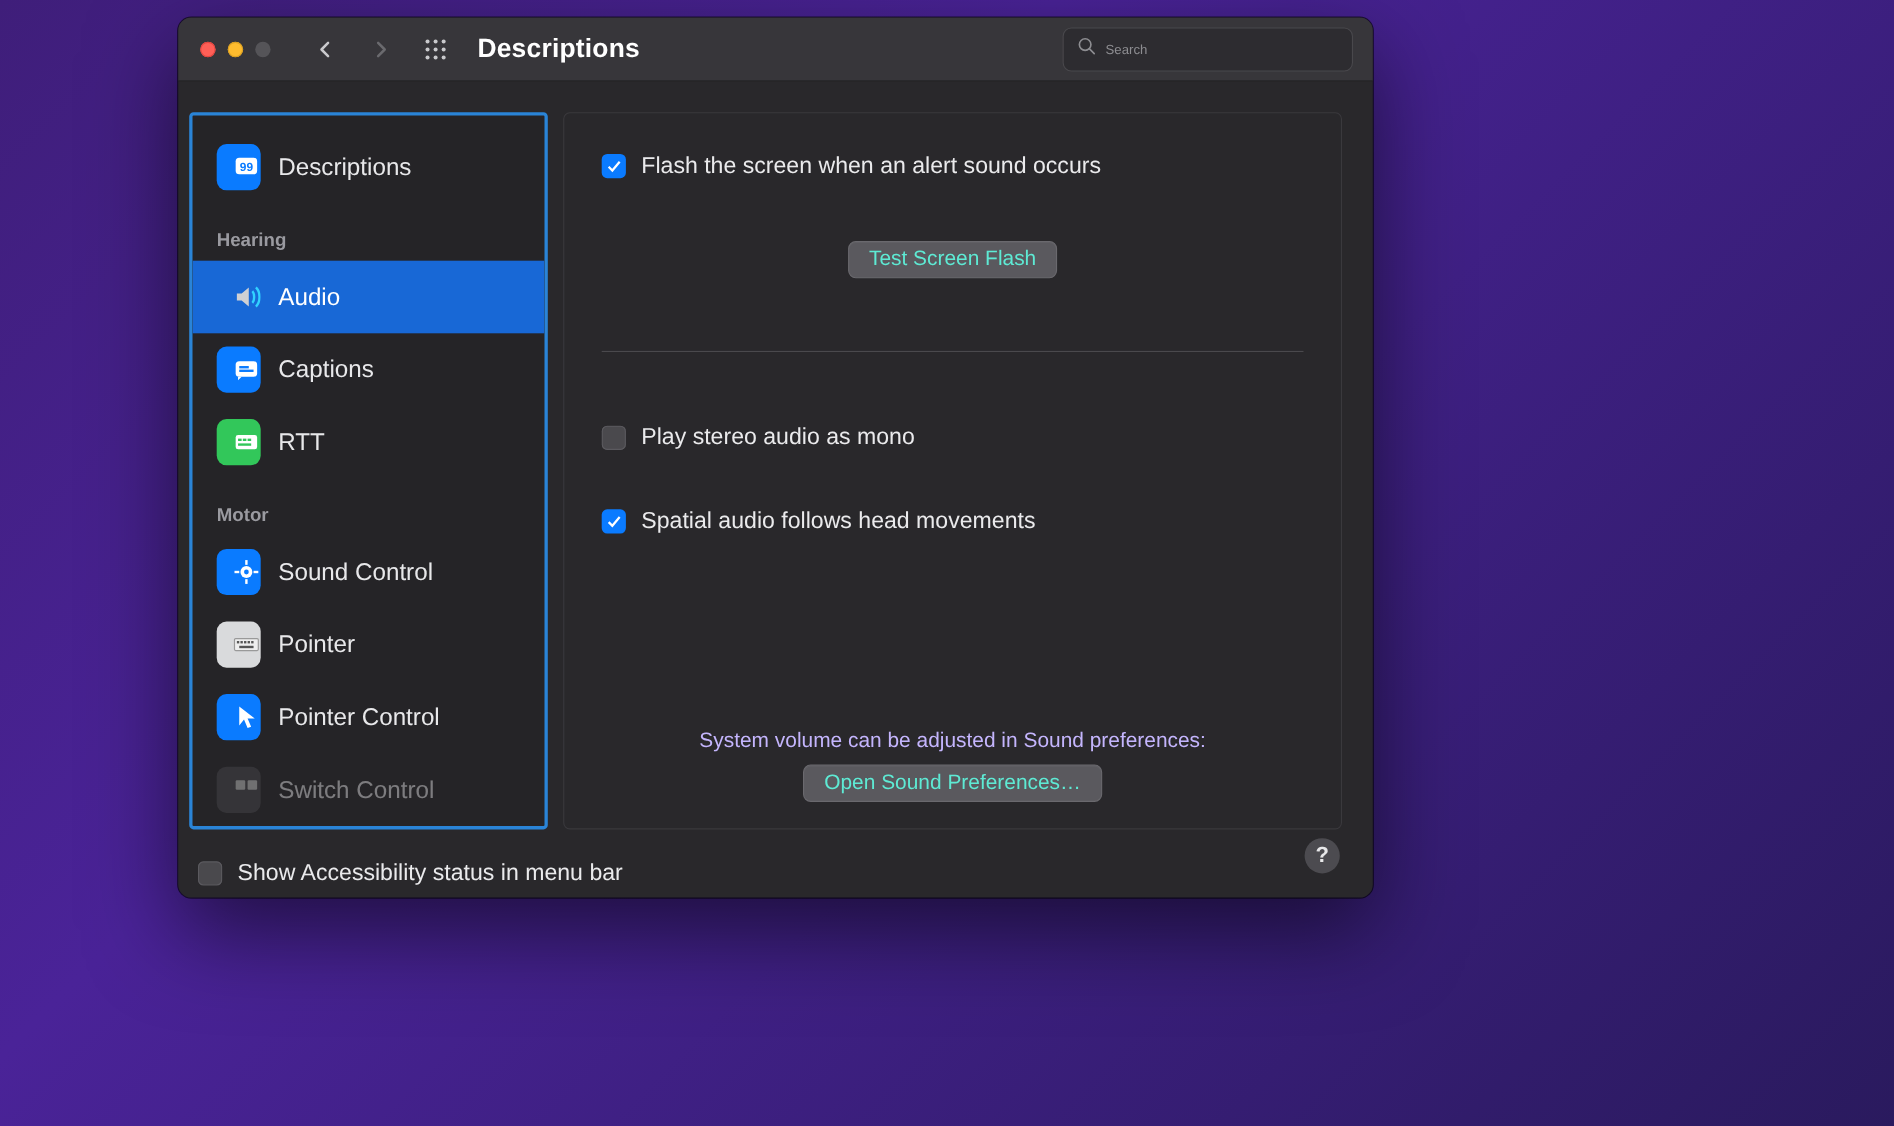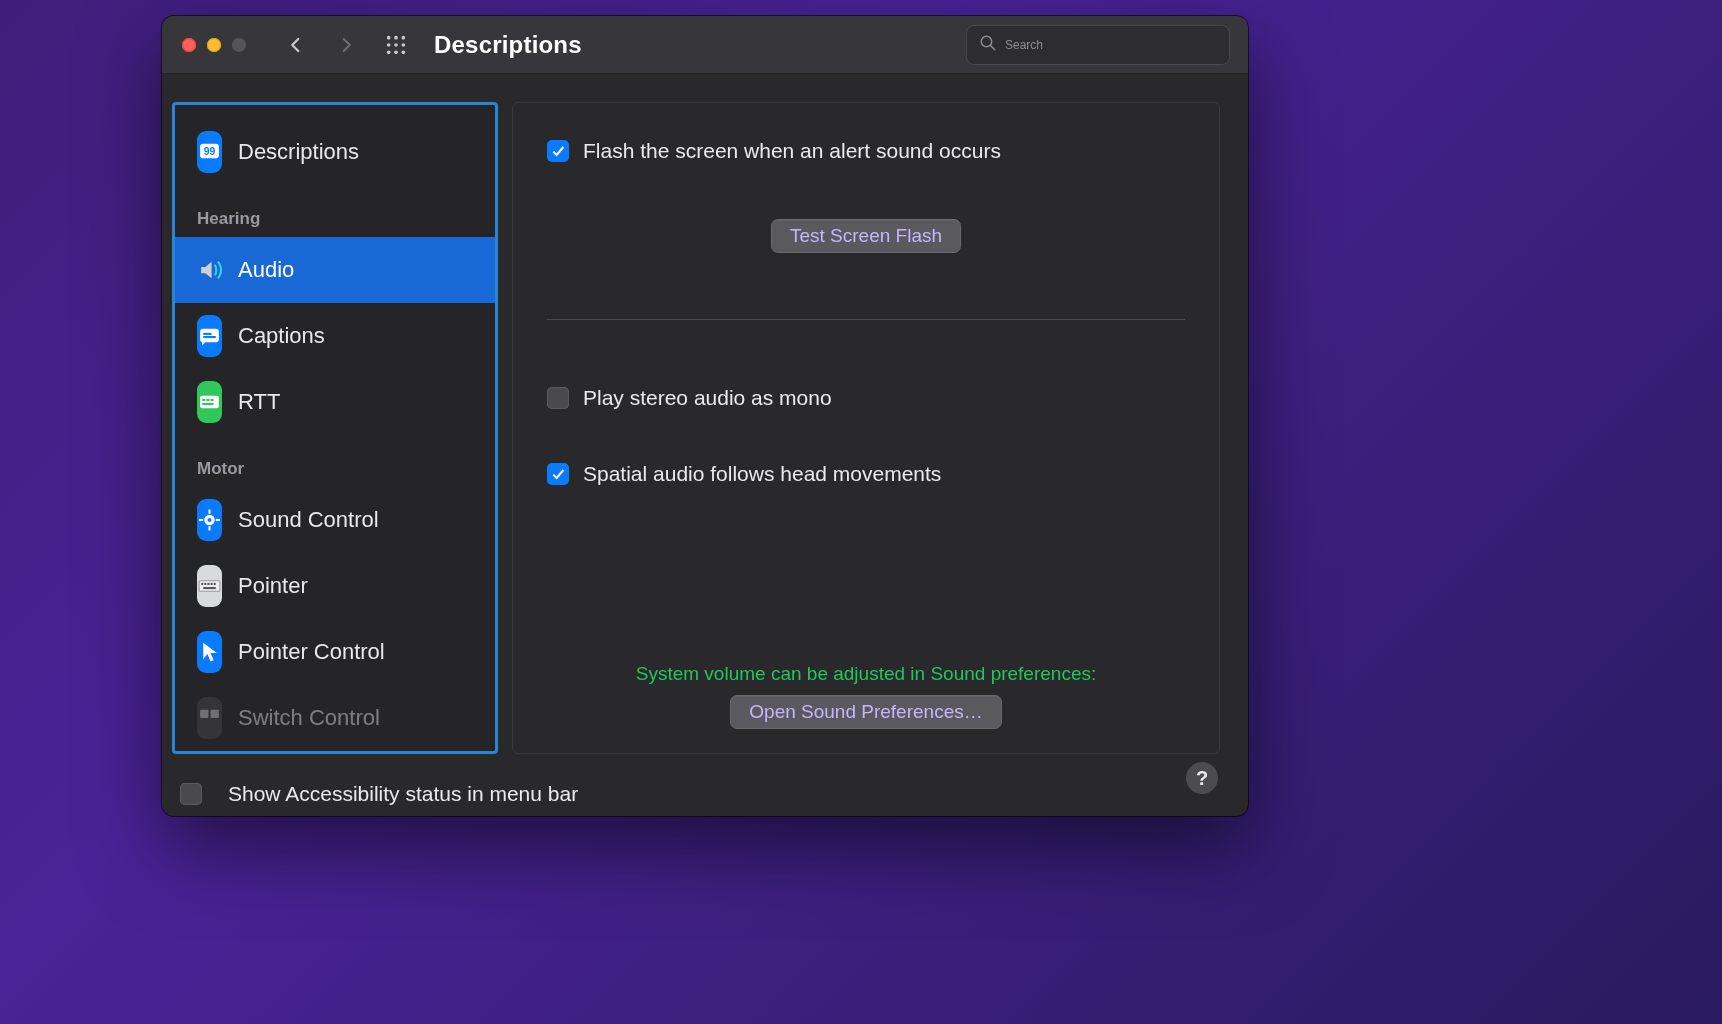"99" .sb-icon { width: 25px -> 40px }
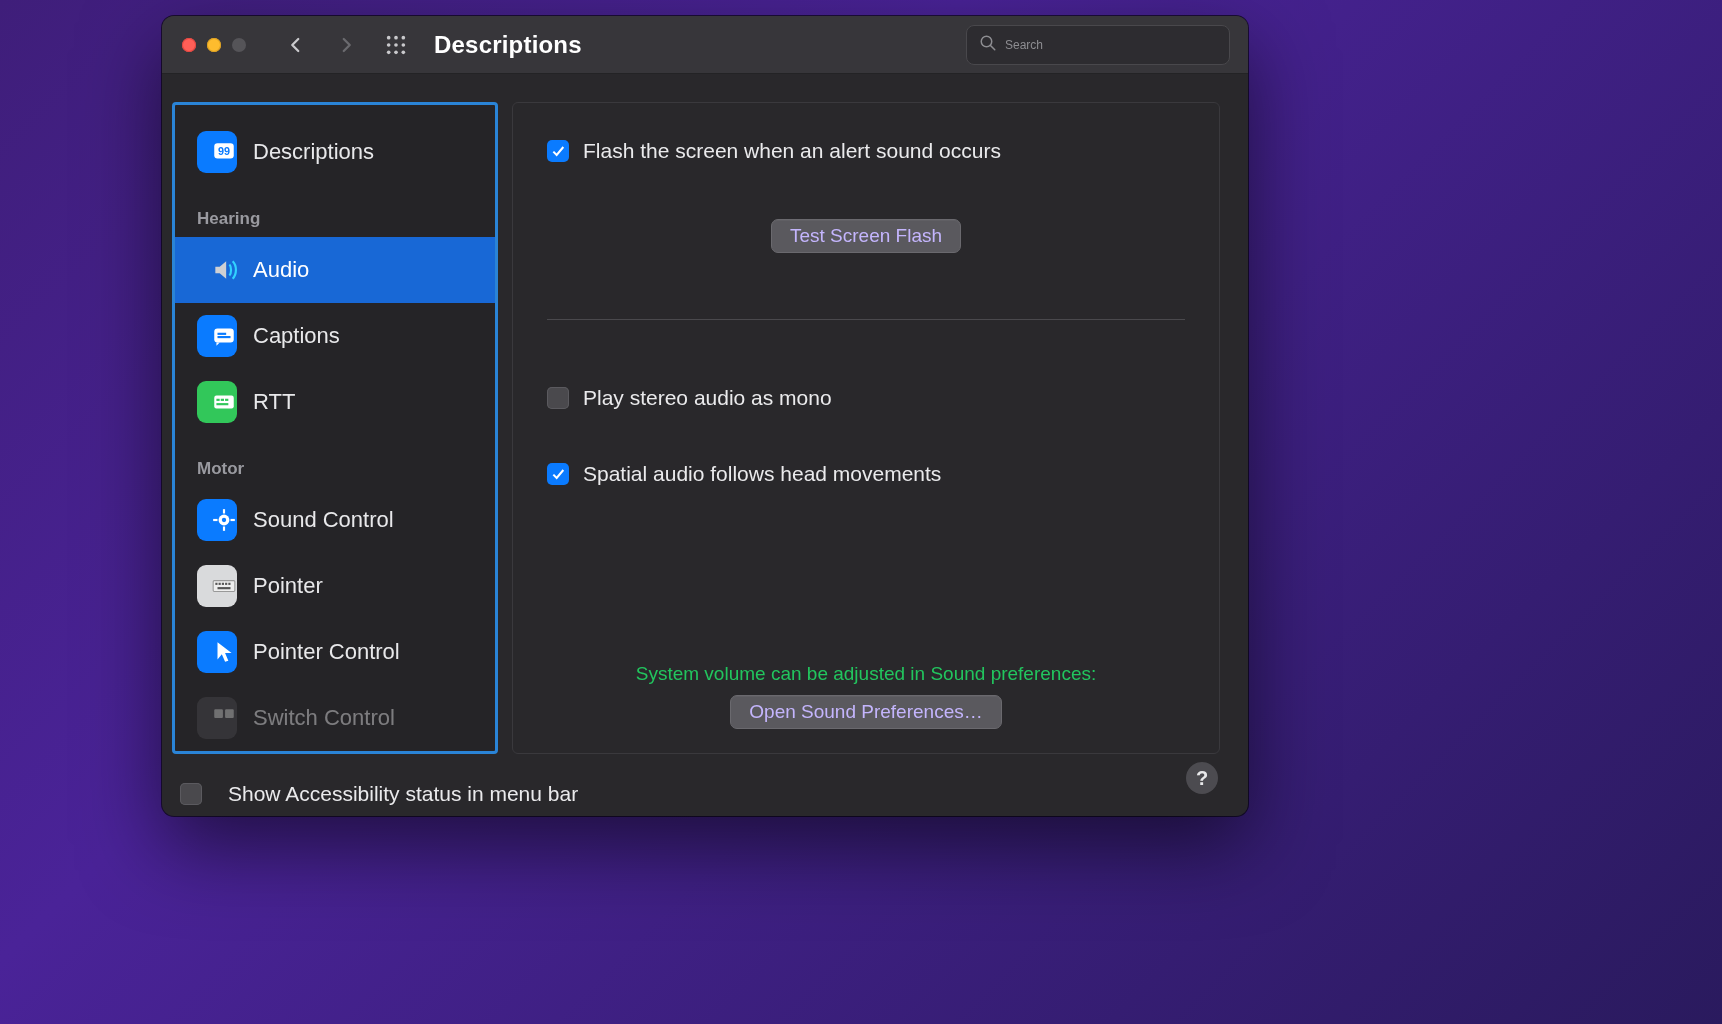"Test Screen Flash" .btn { color: #c4b5fd -> #5eead4 }
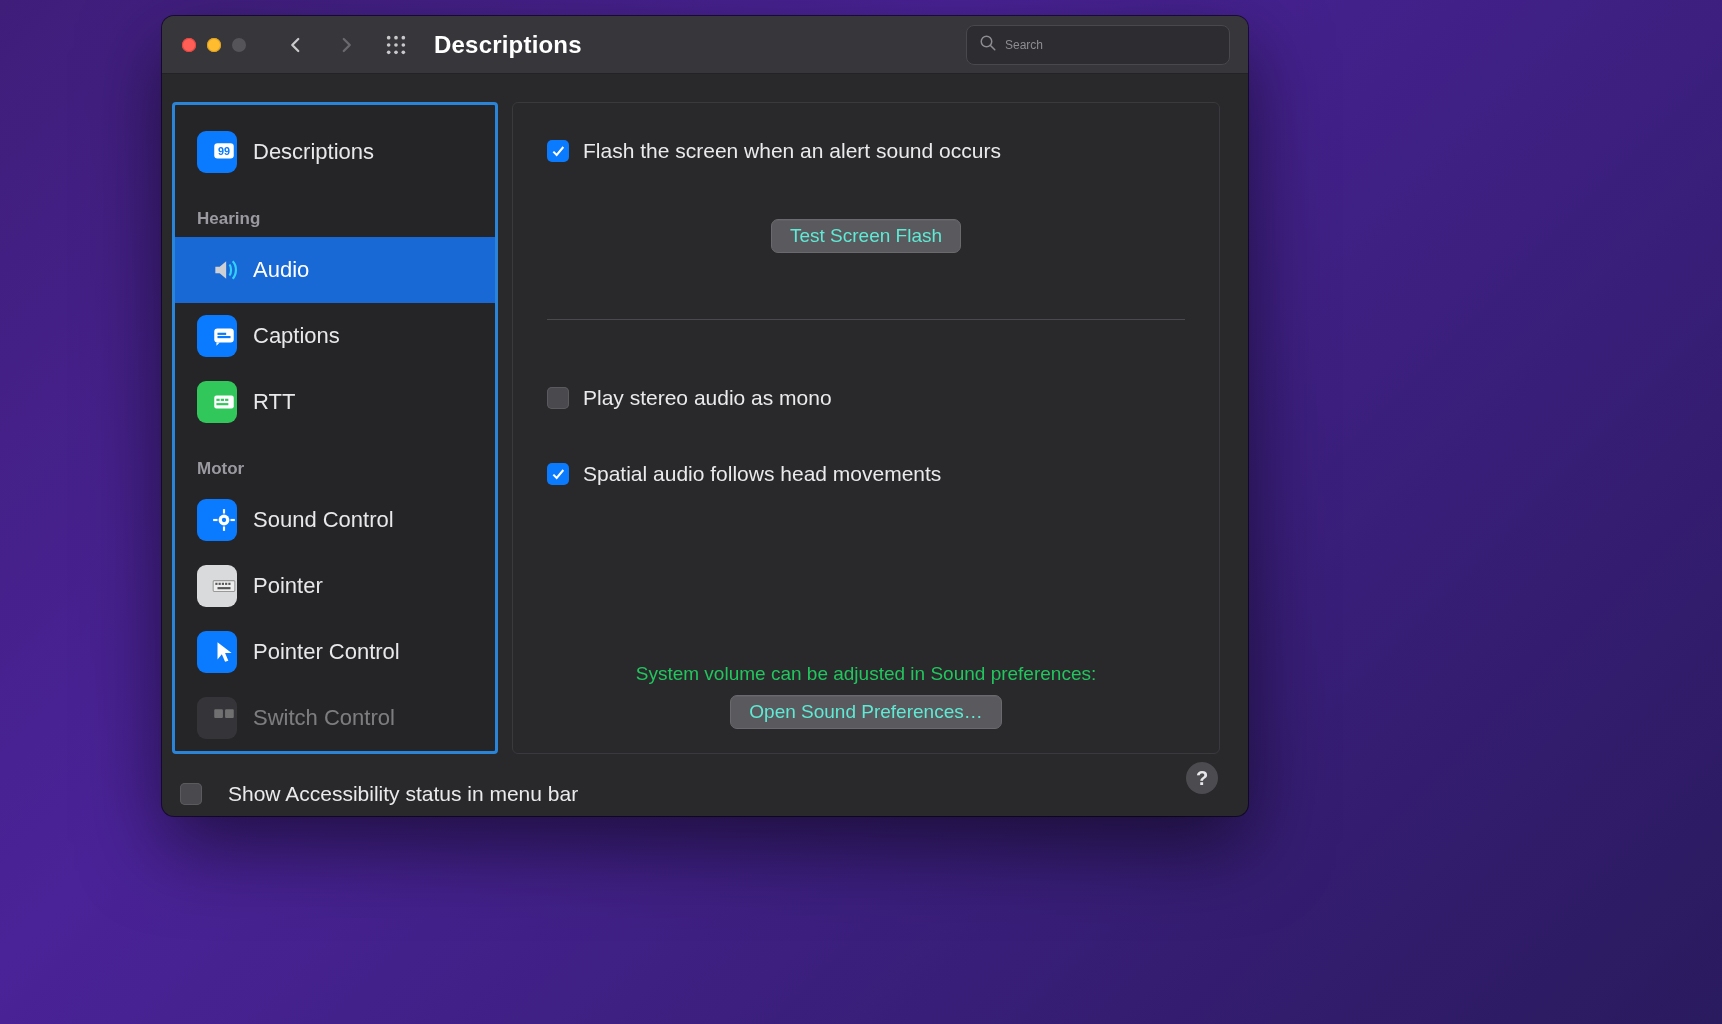"System volume can be adjusted" .footer-note { color: #22c55e -> #c4b5fd }
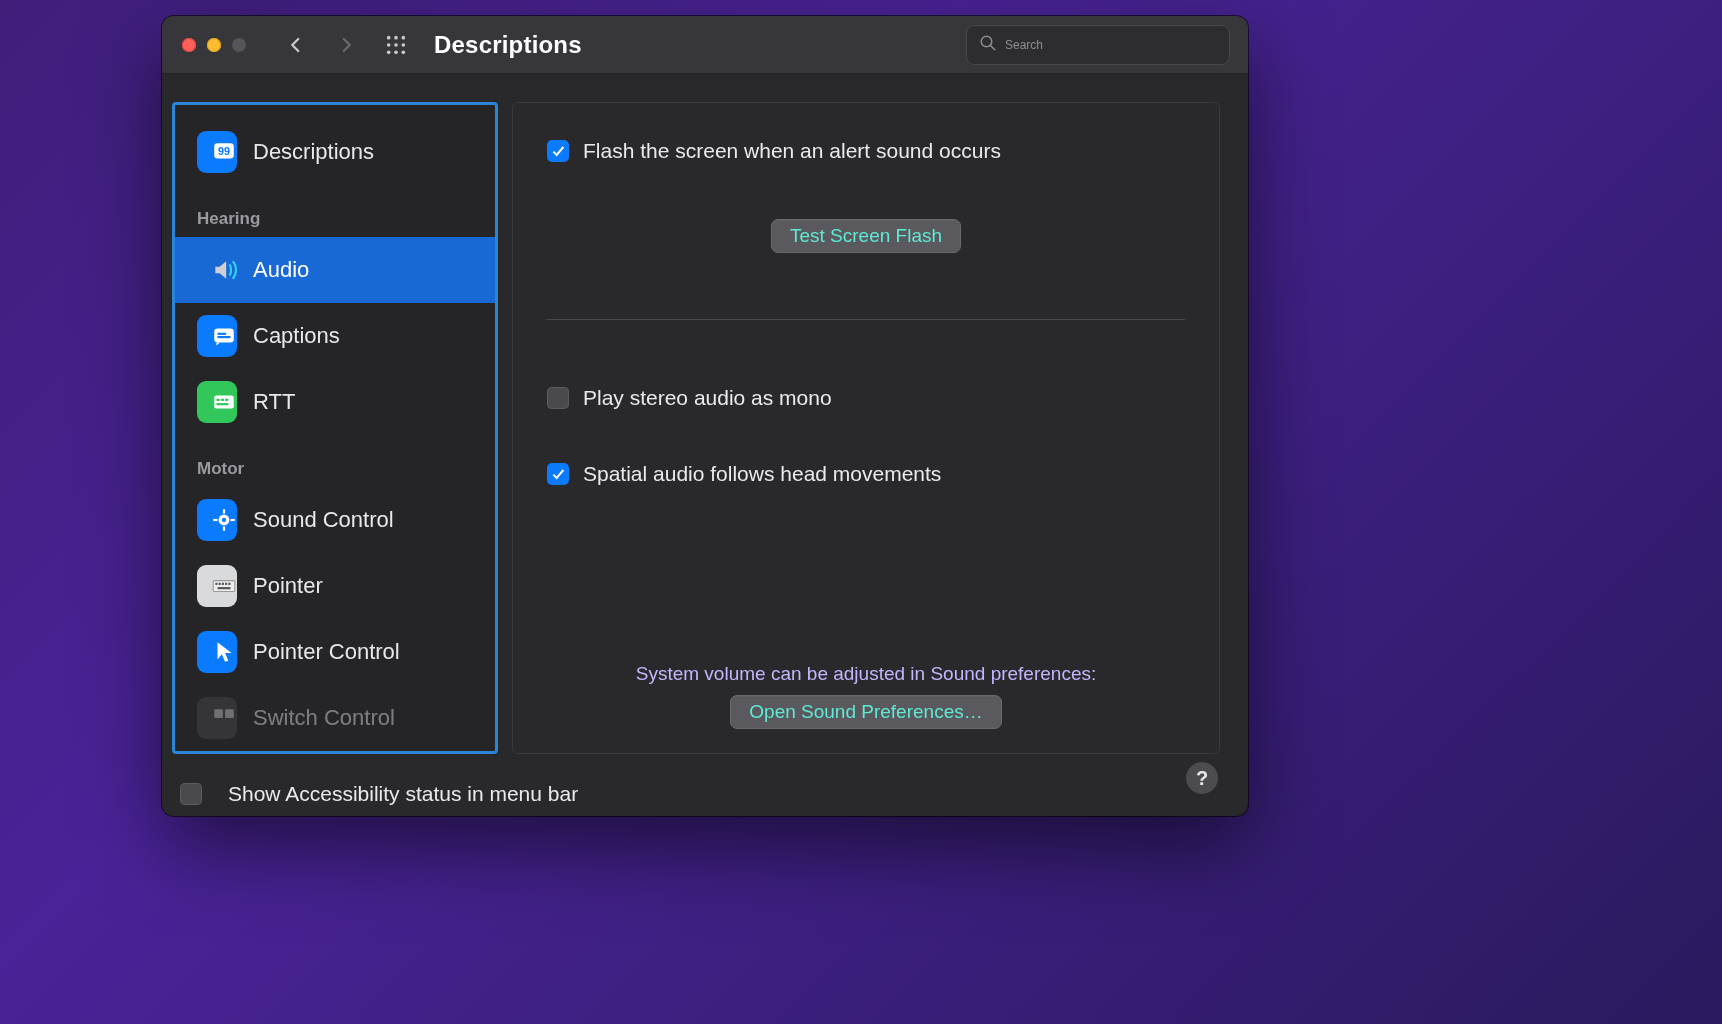"Show Accessibility status in menu" .bottom-row { gap: 26px -> 14px }
